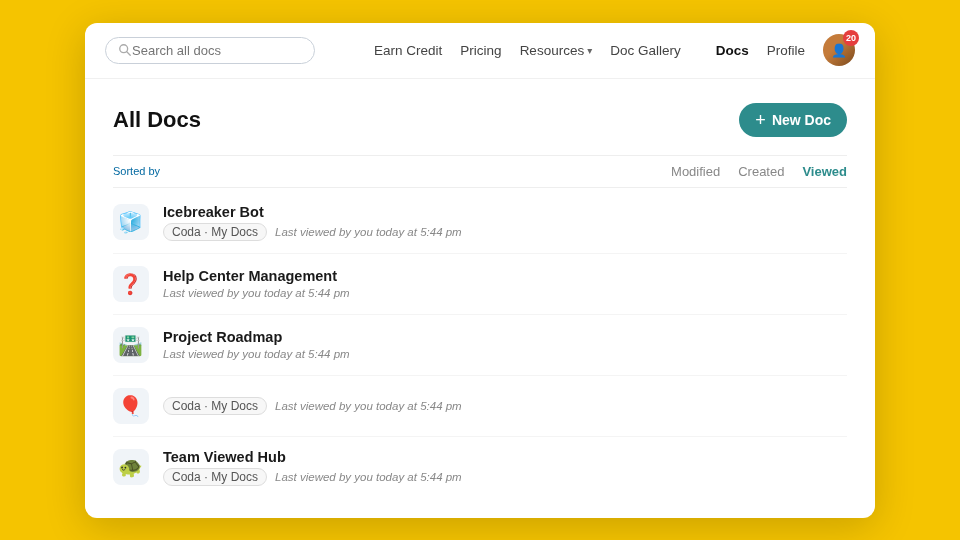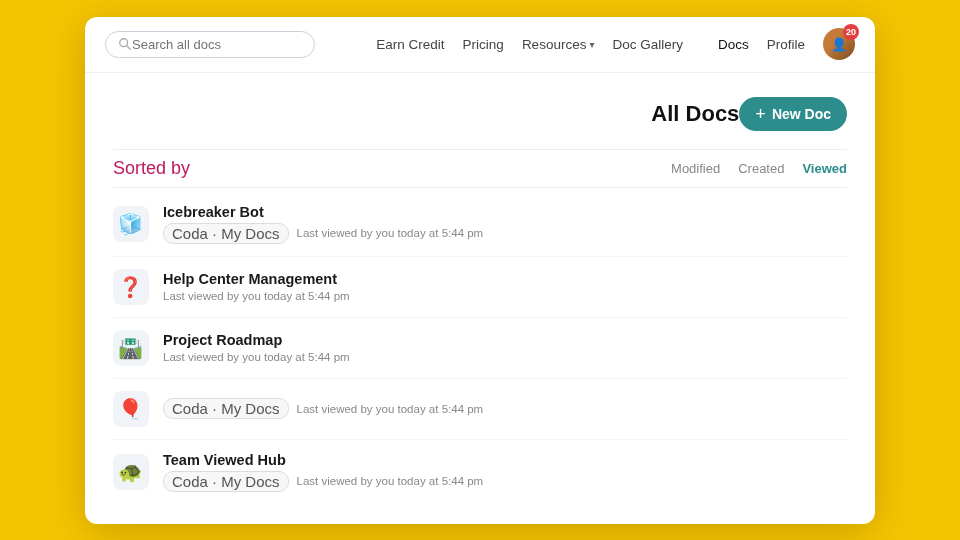"Docs" .nav-link.active { font-weight: 400 -> 700 }
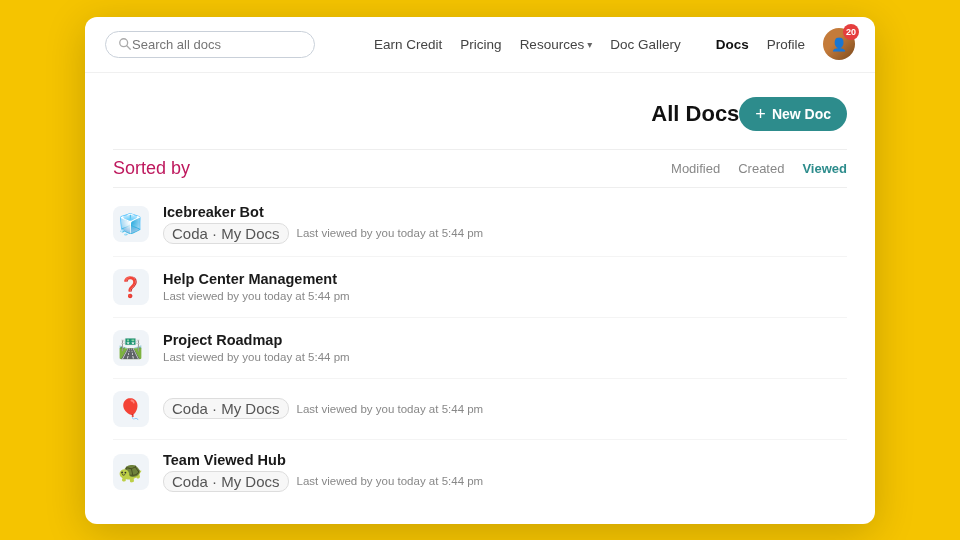"All Docs" .top-bar { justify-content: flex-end -> space-between }
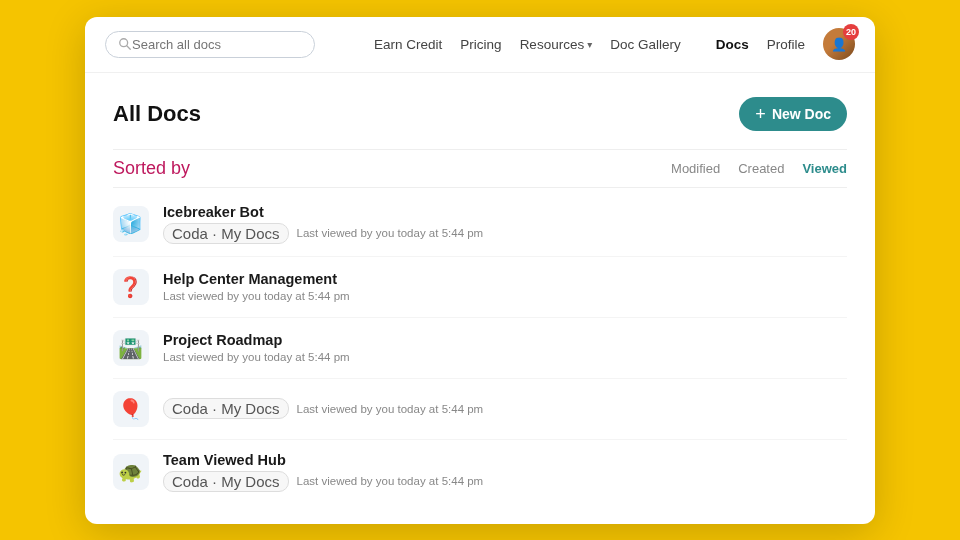"Sorted by" .sorted-by-label { color: #be185d -> #0369a1; font-size: 18px -> 11px }
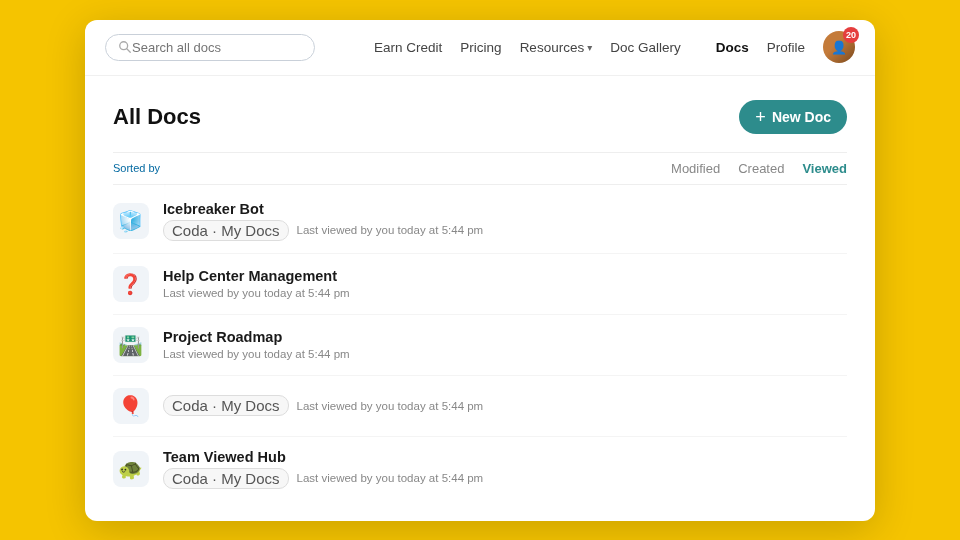"Coda · My Docs" .doc-tag { font-size: 15px -> 12px }
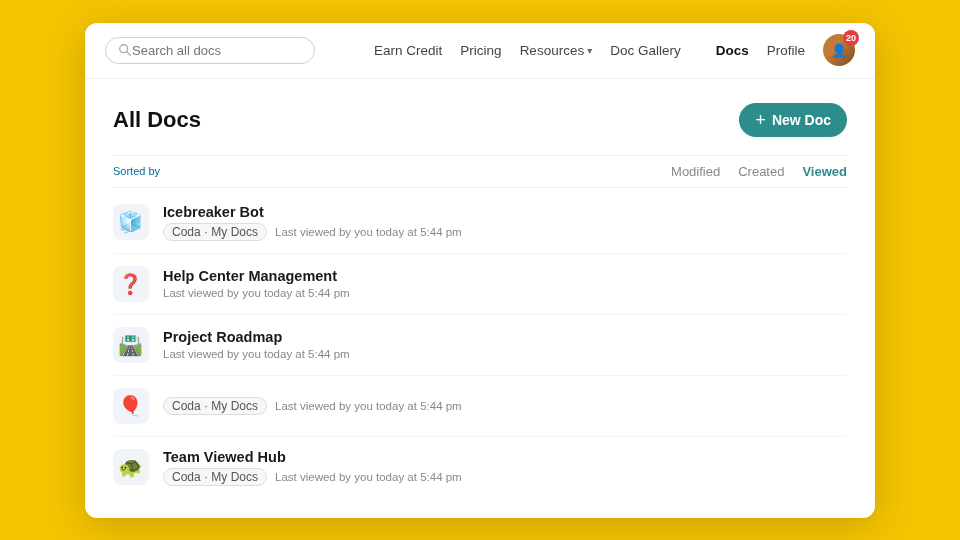"Last viewed by you today" .doc-viewed { font-style: none -> italic }
